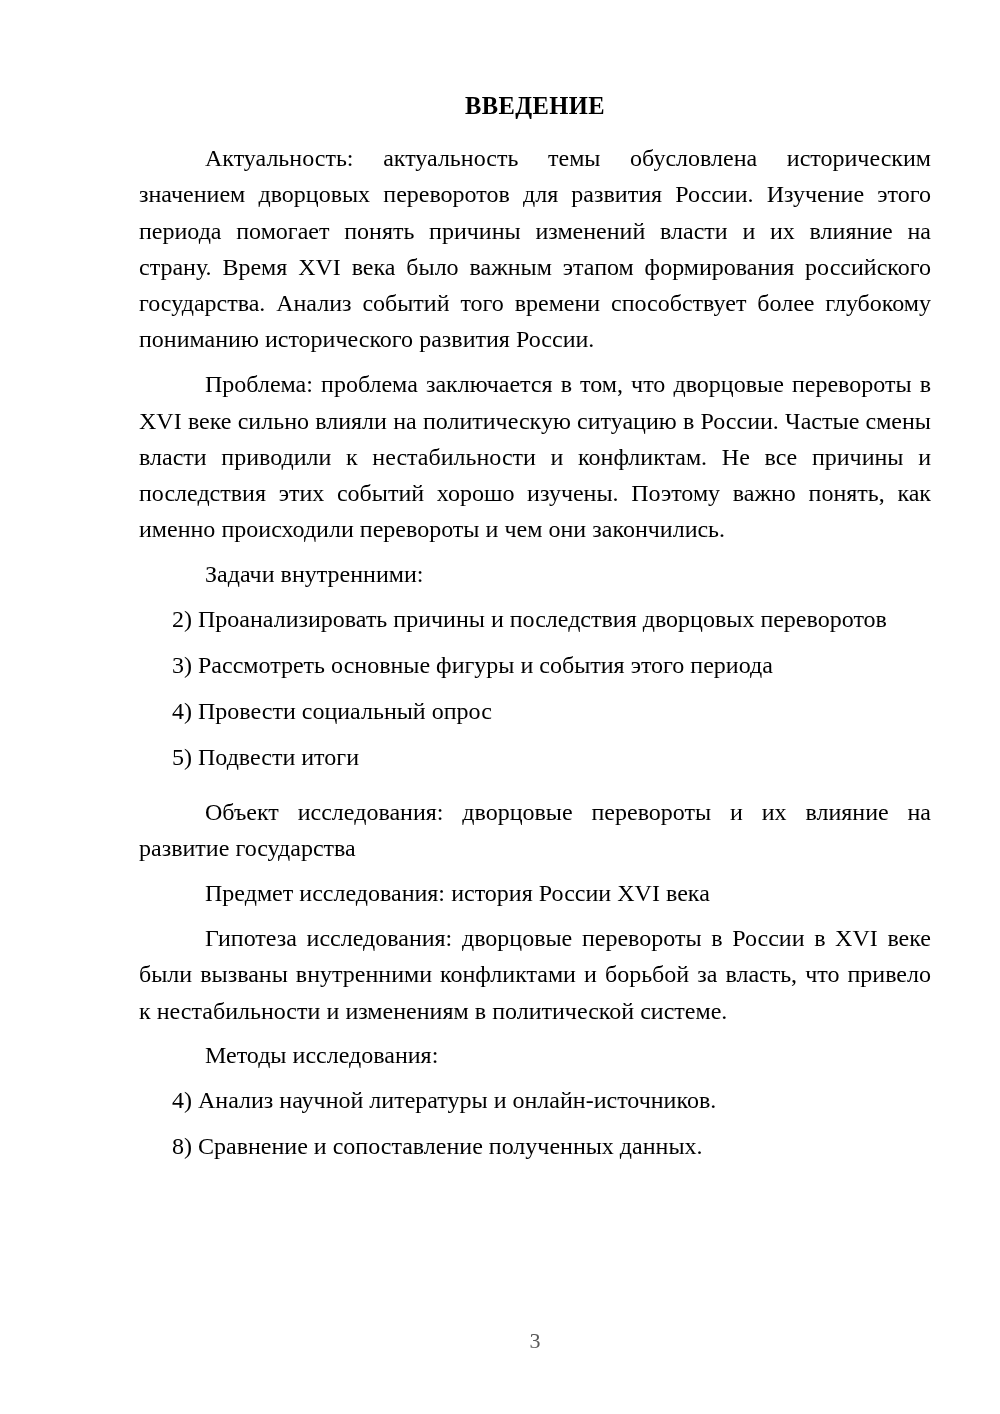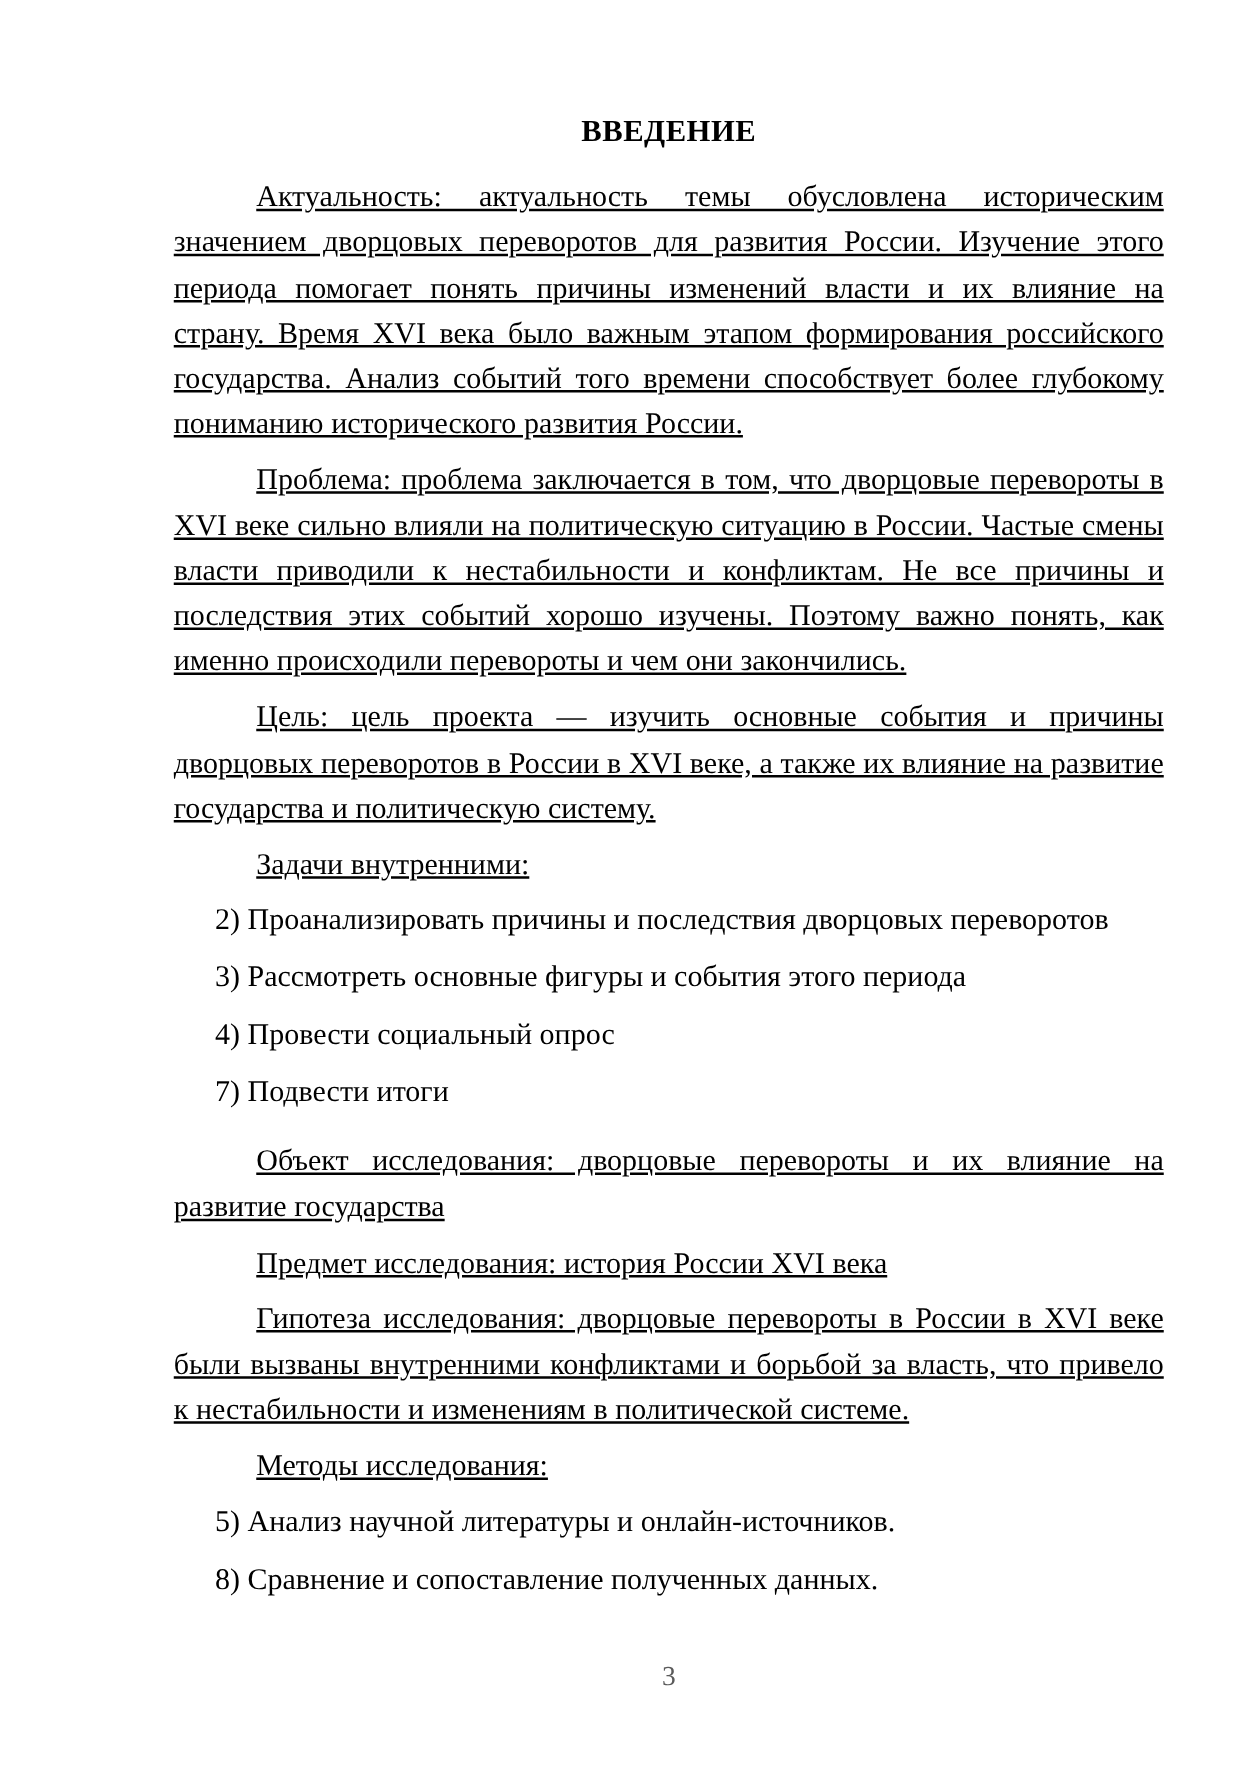"Актуальность: актуальность темы" .para { text-decoration: underline -> none }
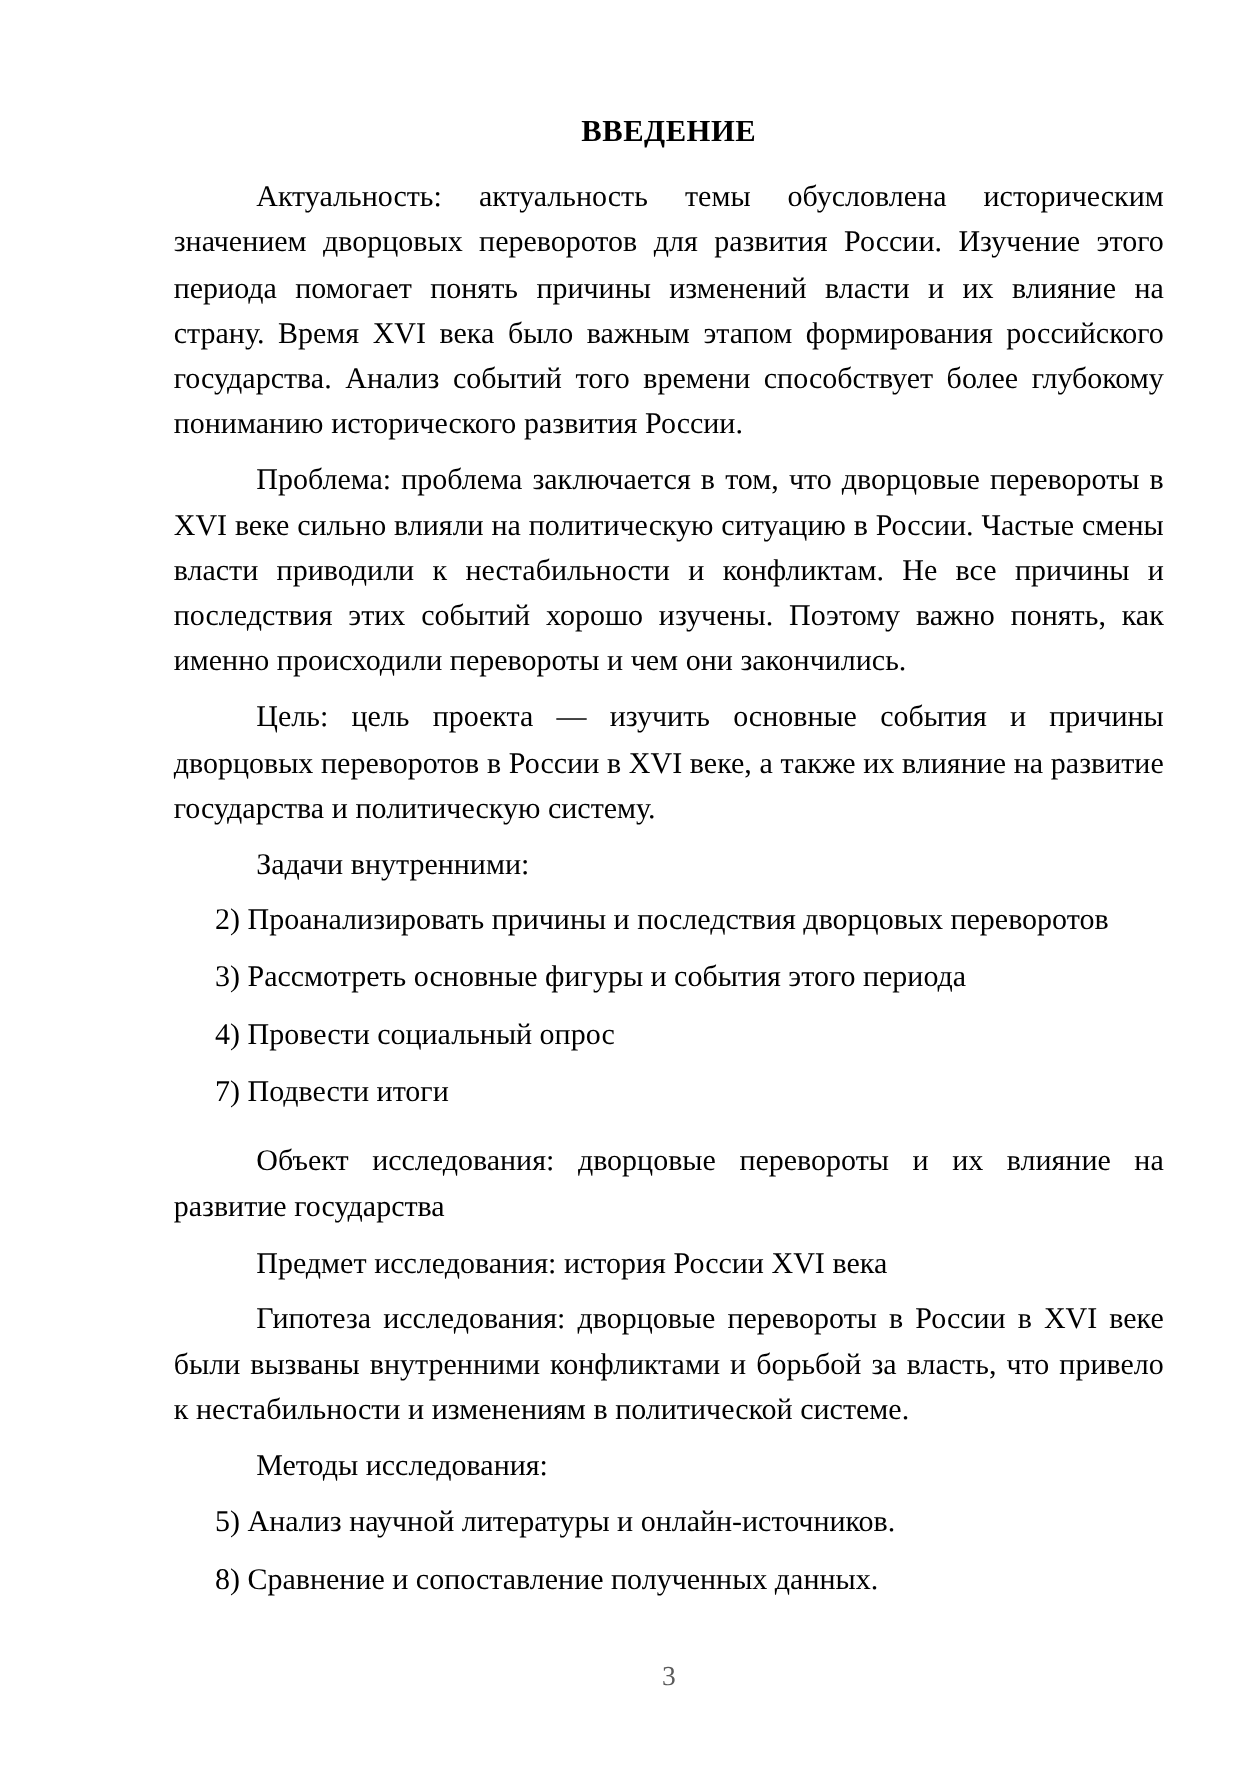"Цель: цель проекта — изучить" p.para { html: <p>Цель: цель проекта — изучить основные события и причины дворцовых переворотов в России в XVI веке, а также их влияние на развитие государства и политическую систему.</p> -> none }
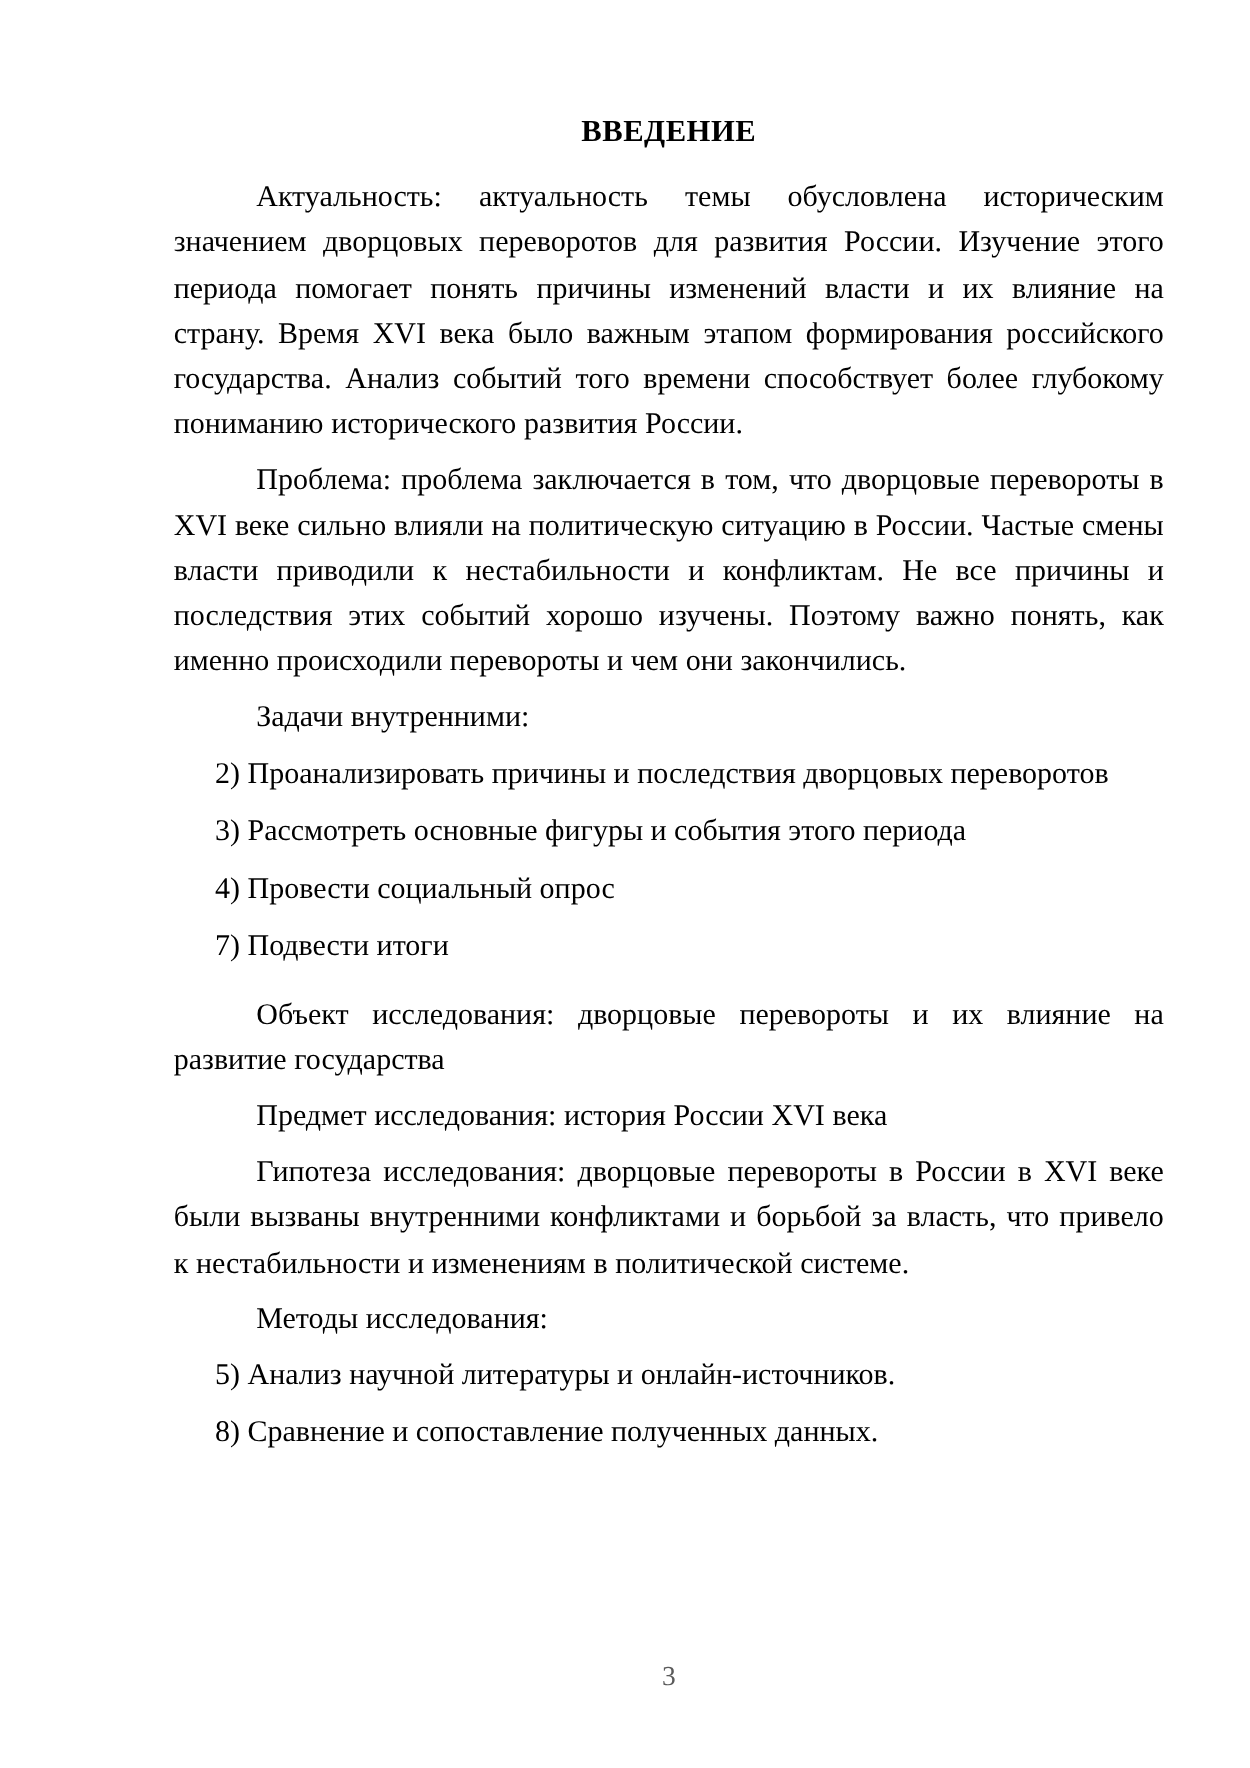"7) Подвести итоги" li.list-item { text: 7 -> 5 }
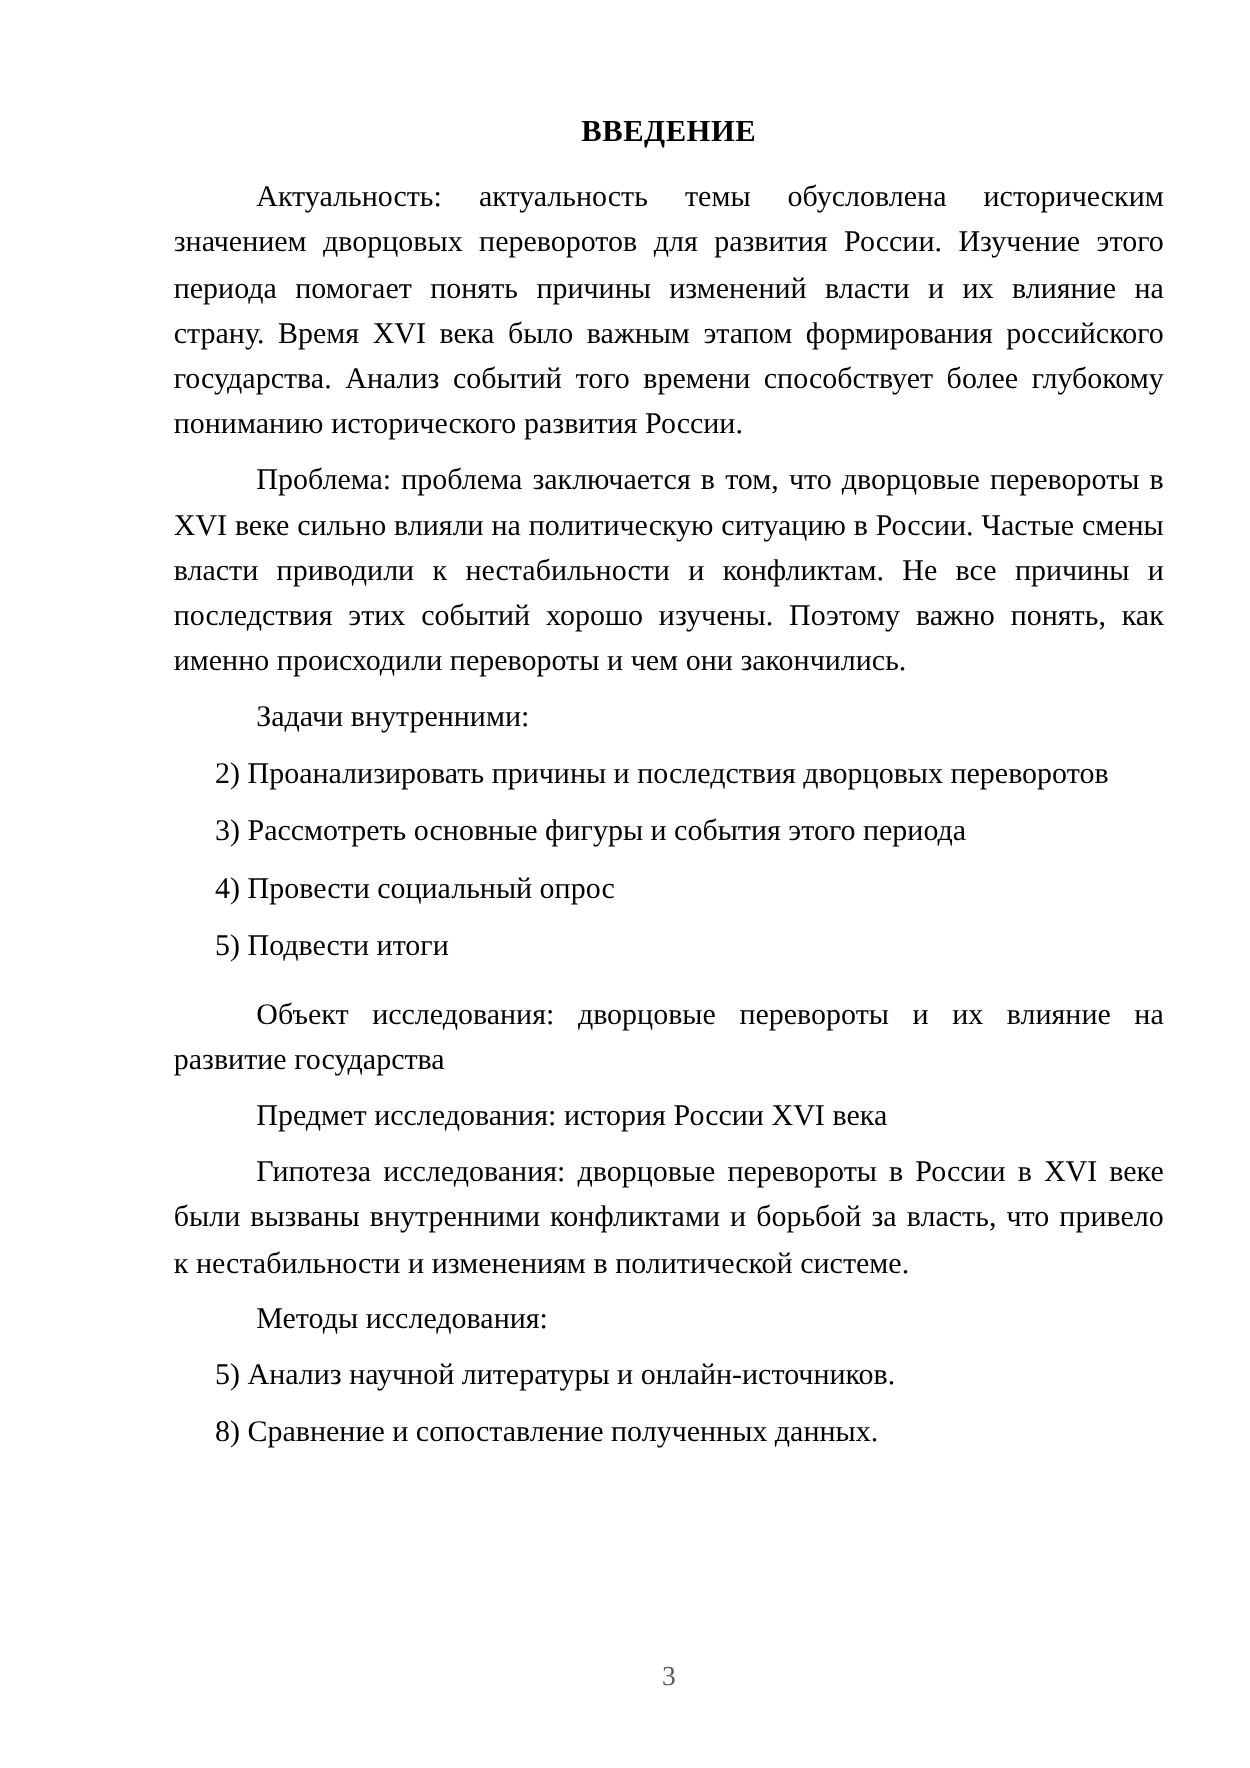"5) Анализ научной литературы и" li.list-item { text: 5 -> 4 }
